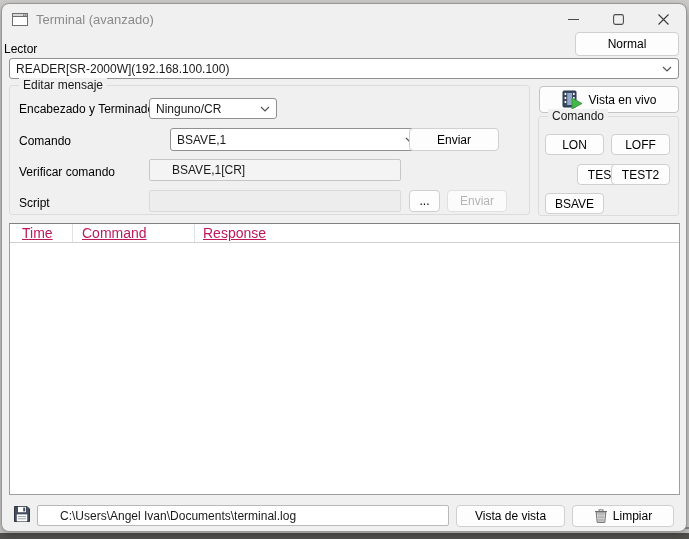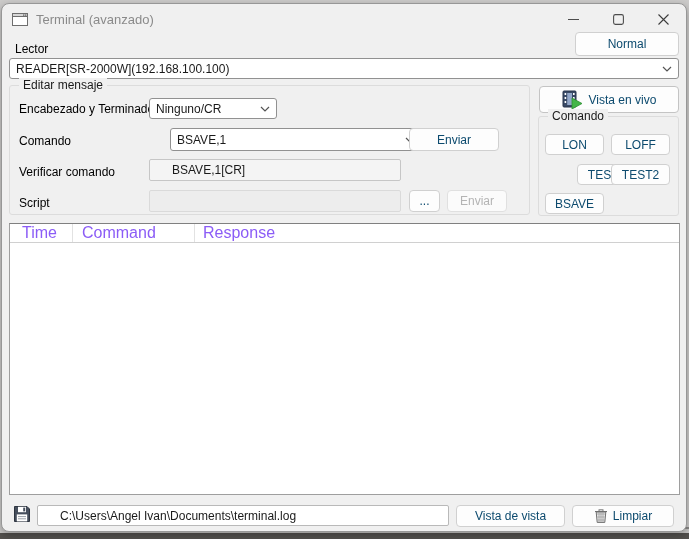"Lector" div.label { left: 13px -> 2px }
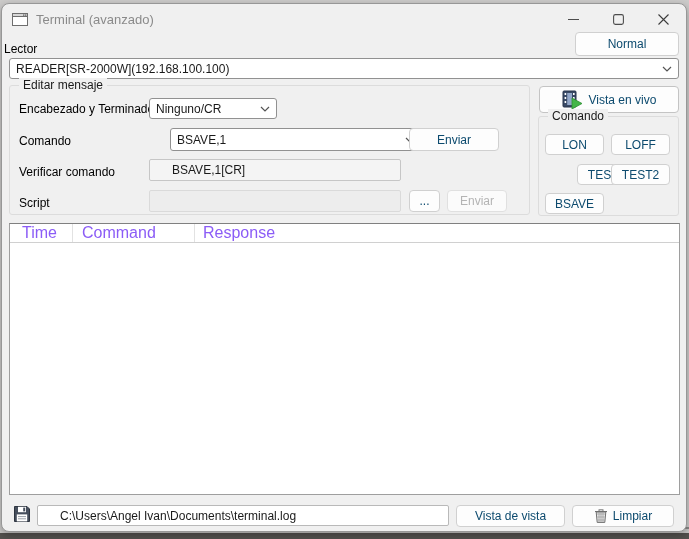"Normal" .btn { color: #0c4a6e -> #000000 }
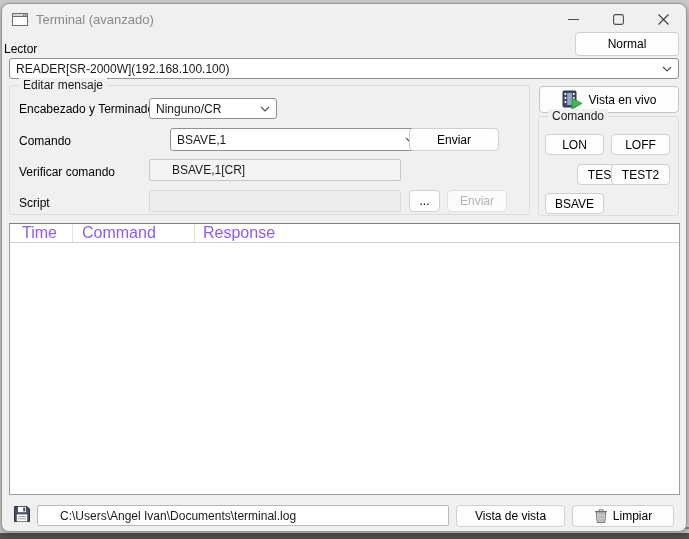"Time" .log-header .hcell { color: #8b5cf6 -> #be185d; font-size: 16px -> 14px; text-decoration: none -> underline }
